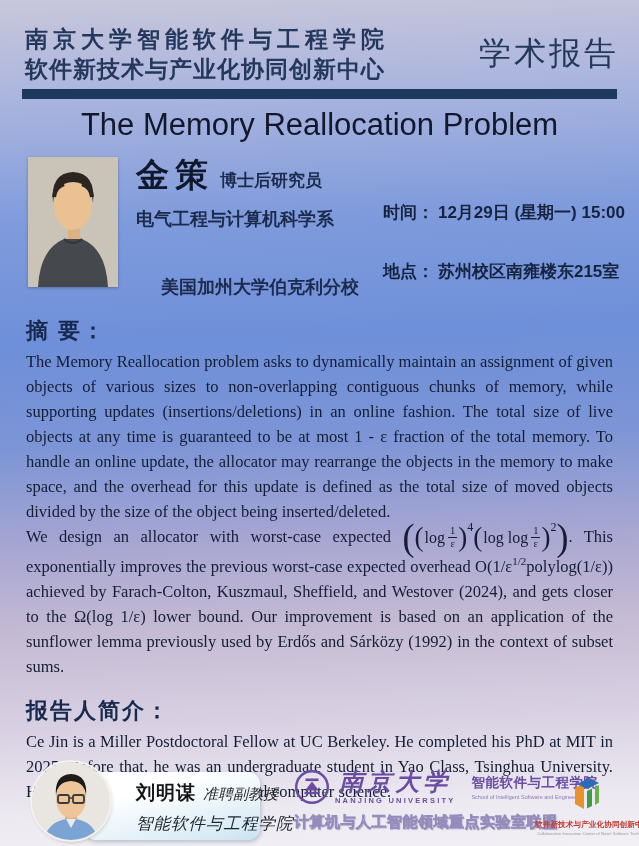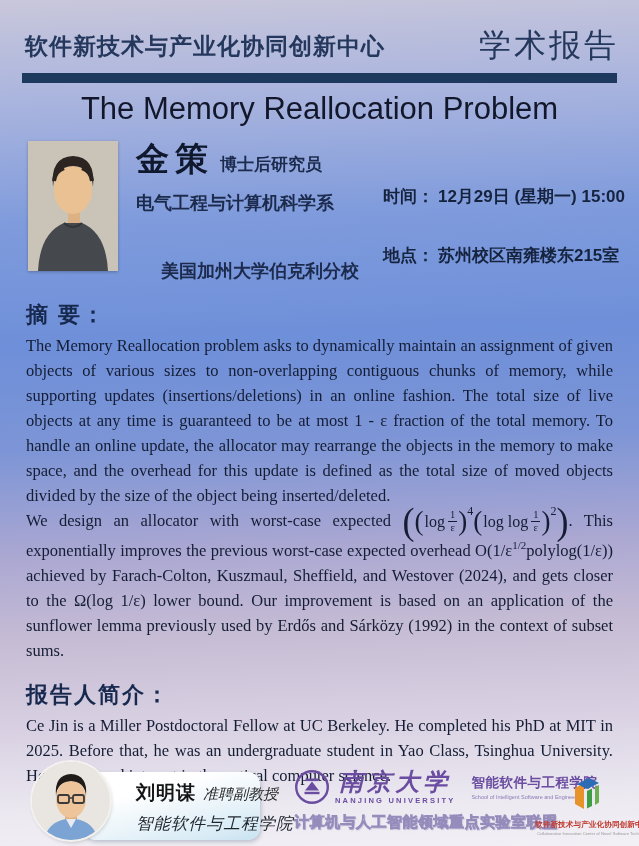"南京大学智能软件与工程学院" div.org-line1 { html: none -> <div>南京大学智能软件与工程学院</div> }
